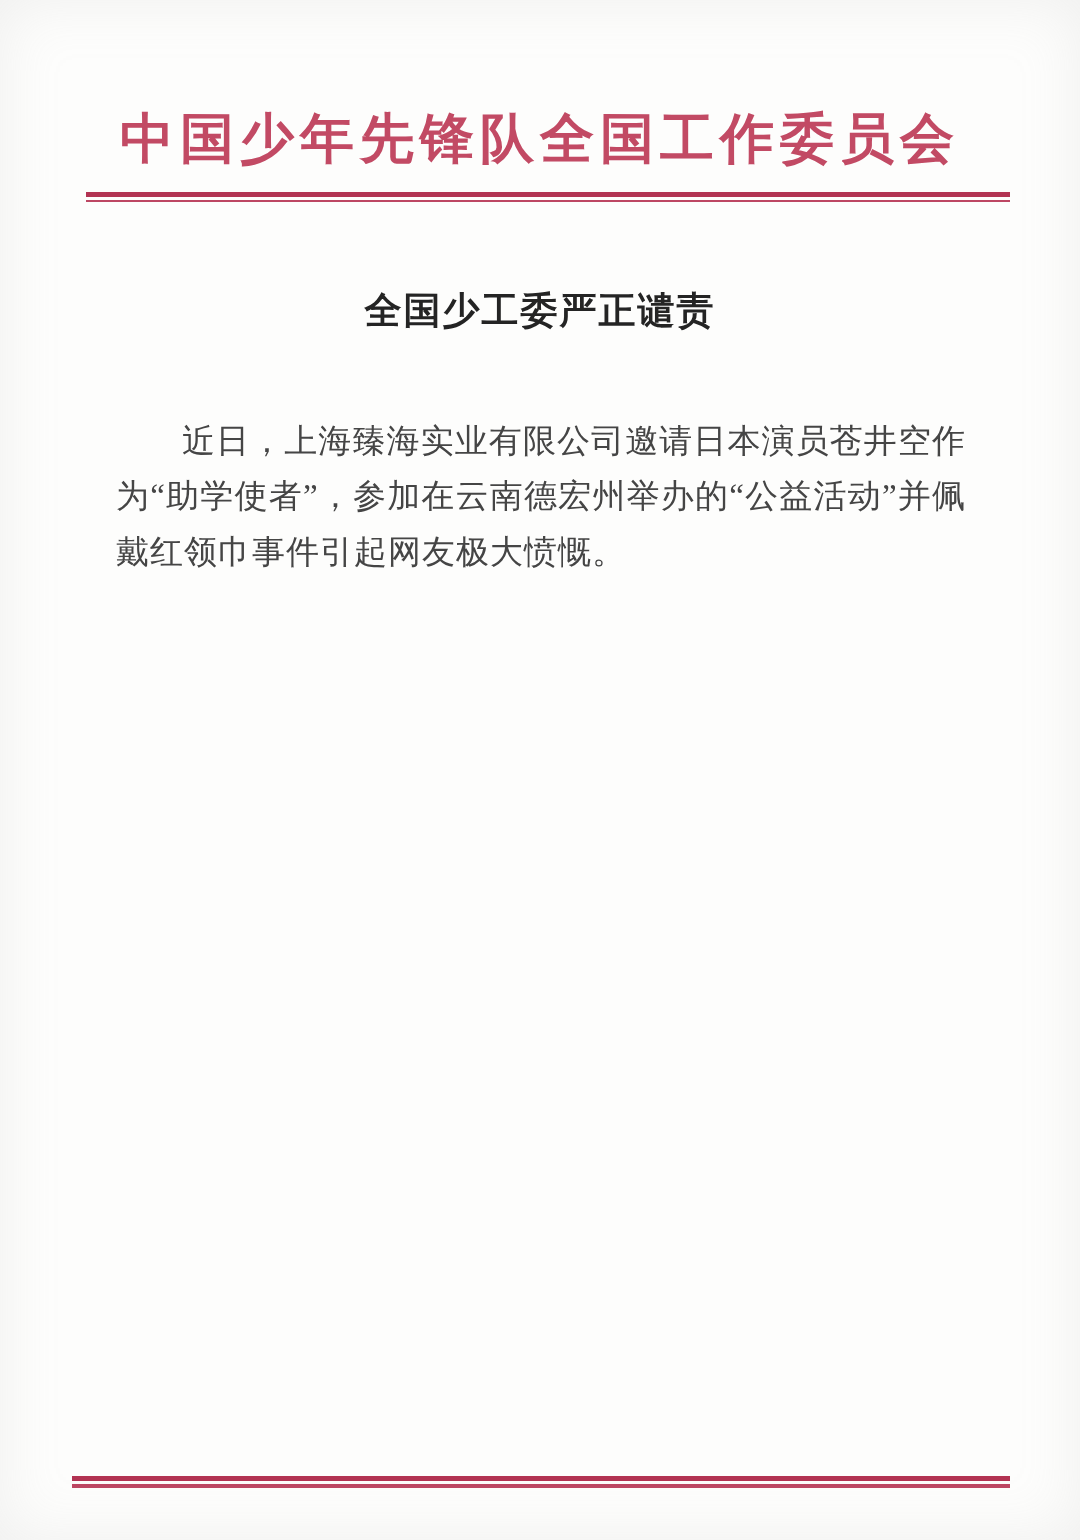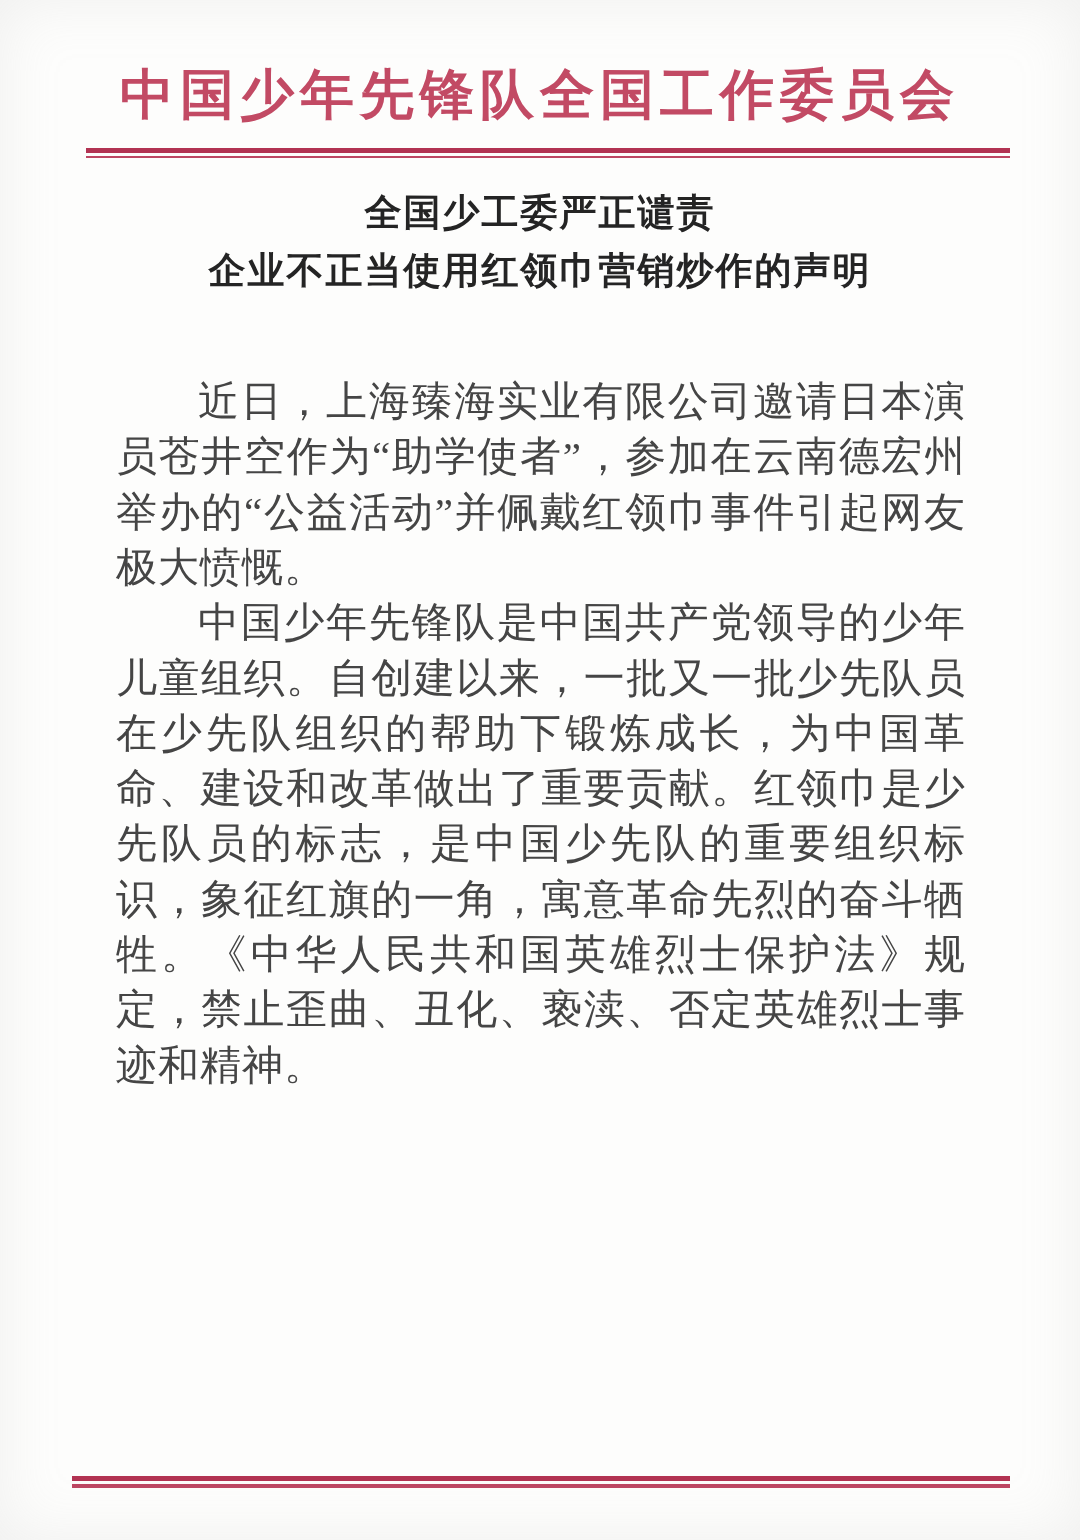"中国少年先锋队全国工作委员会" .letterhead { padding-top: 64px -> 108px }
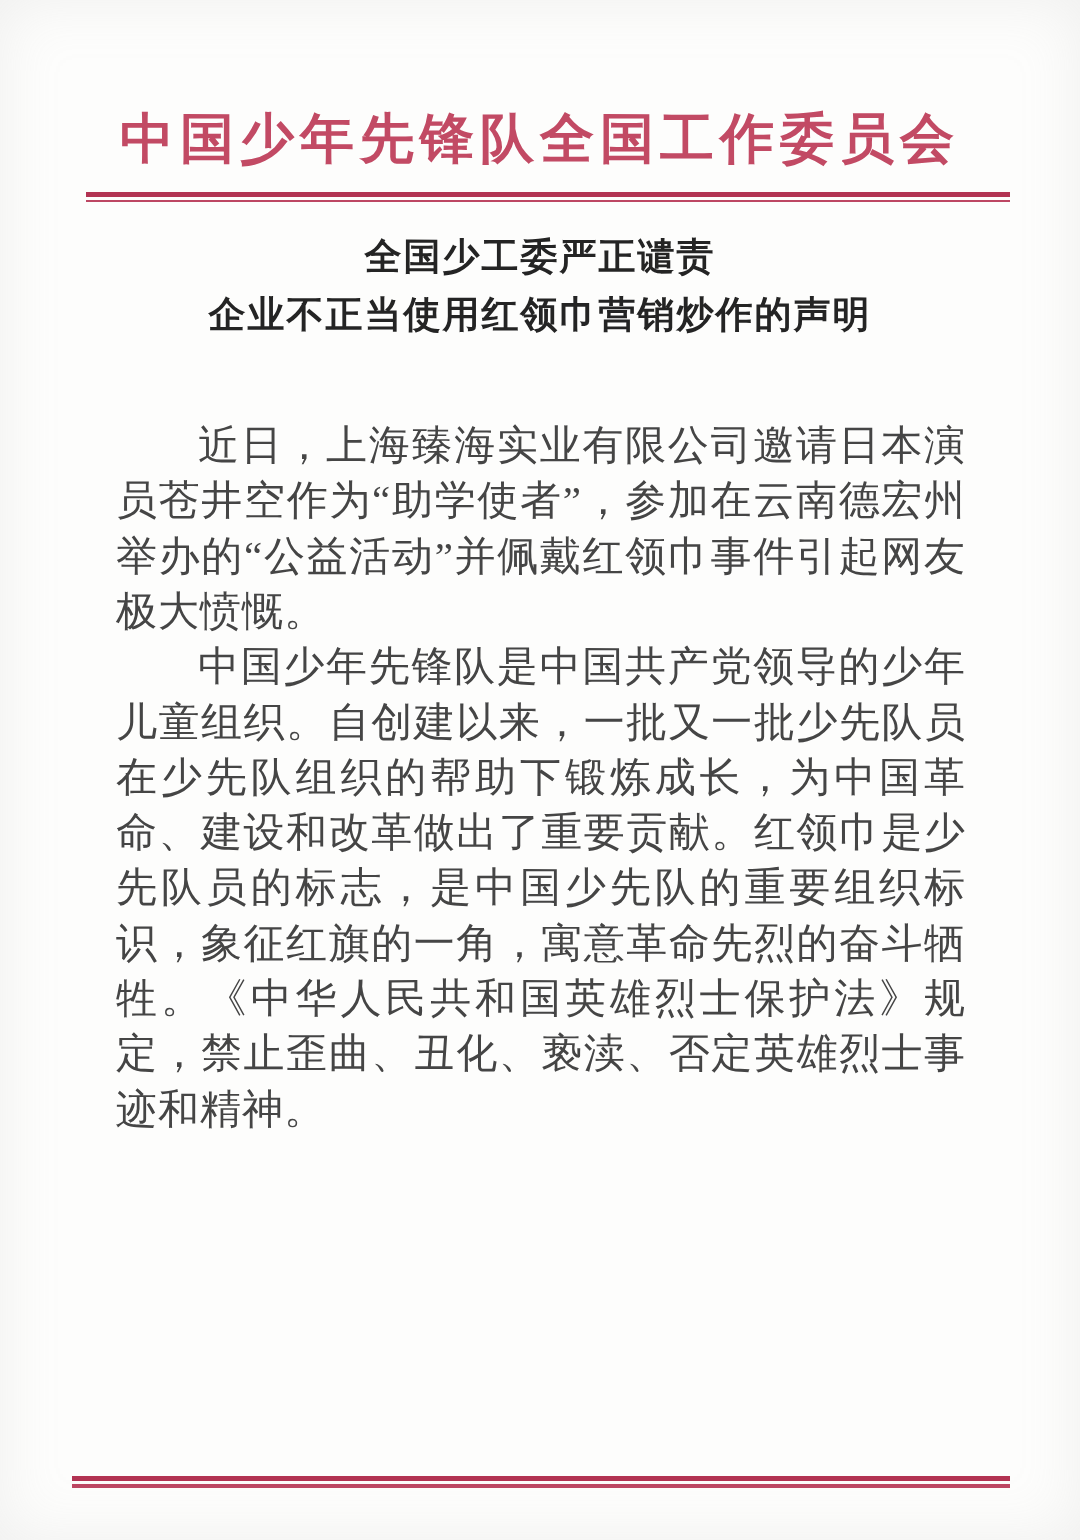"全国少工委严正谴责" .title-block { margin-top: 26px -> 80px }
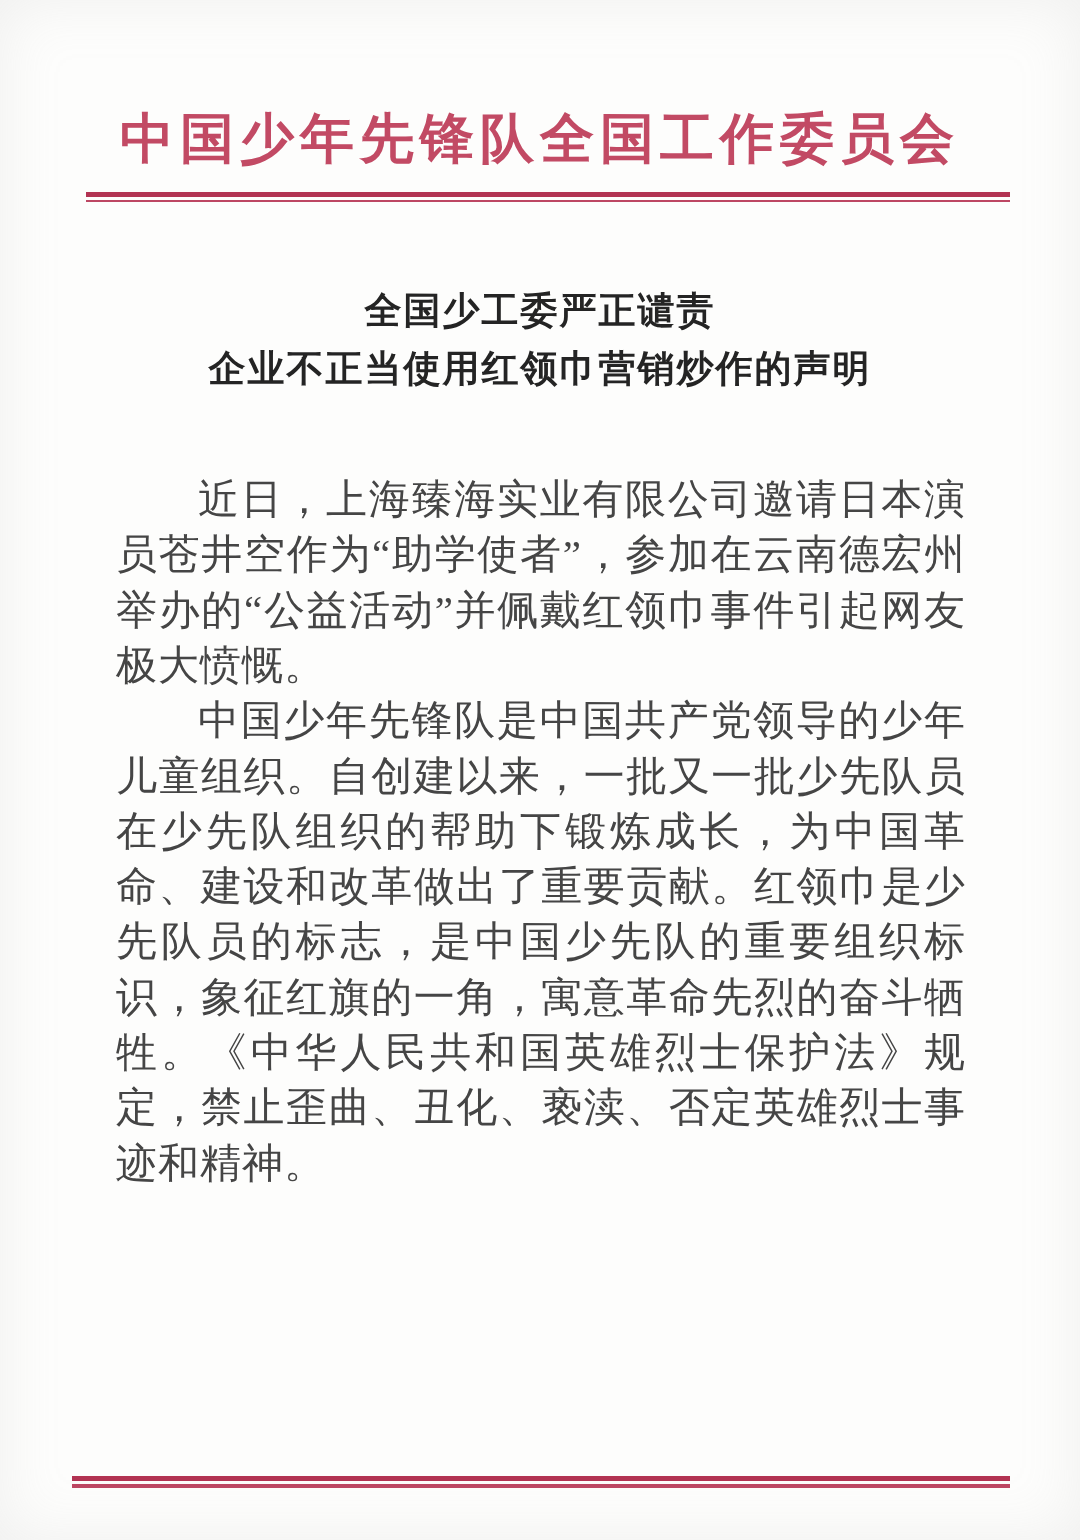"企业不正当使用红领巾营销炒作的声明" div { html: <div>企业不正当使用红领巾营销炒作的声明</div> -> none }
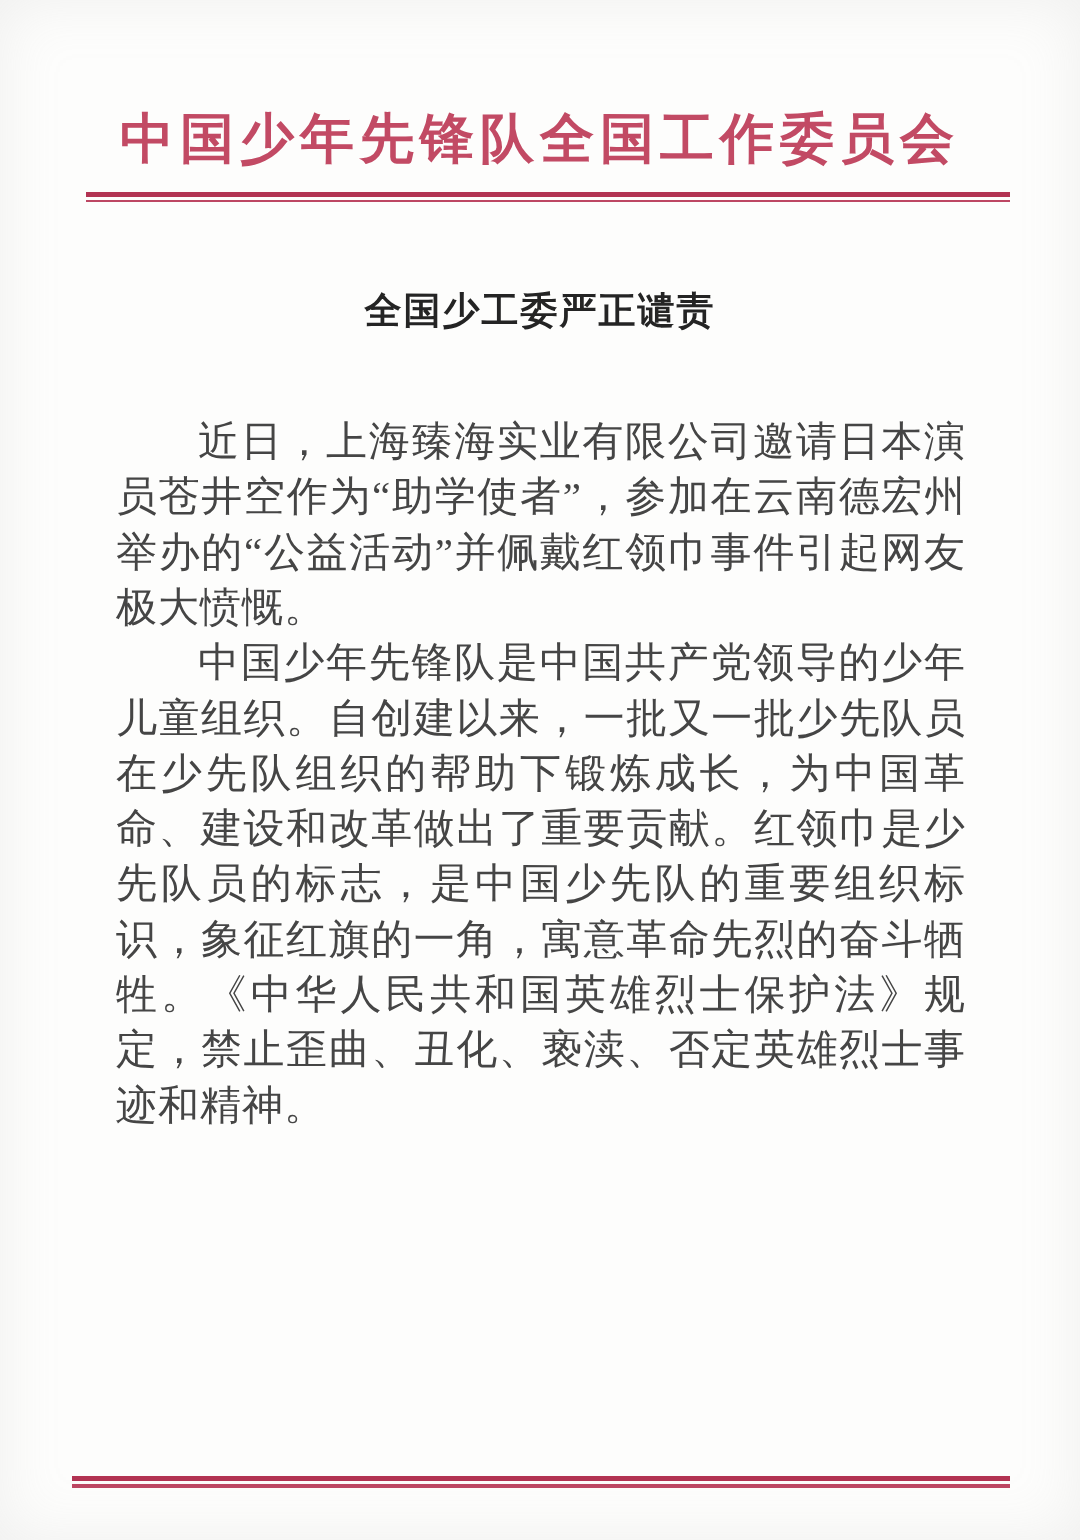"近日，上海臻海实业有限公司邀请日本演员苍井空作为“助学使者”，参加在云南德宏州举" .body-text { font-size: 41px -> 33px }
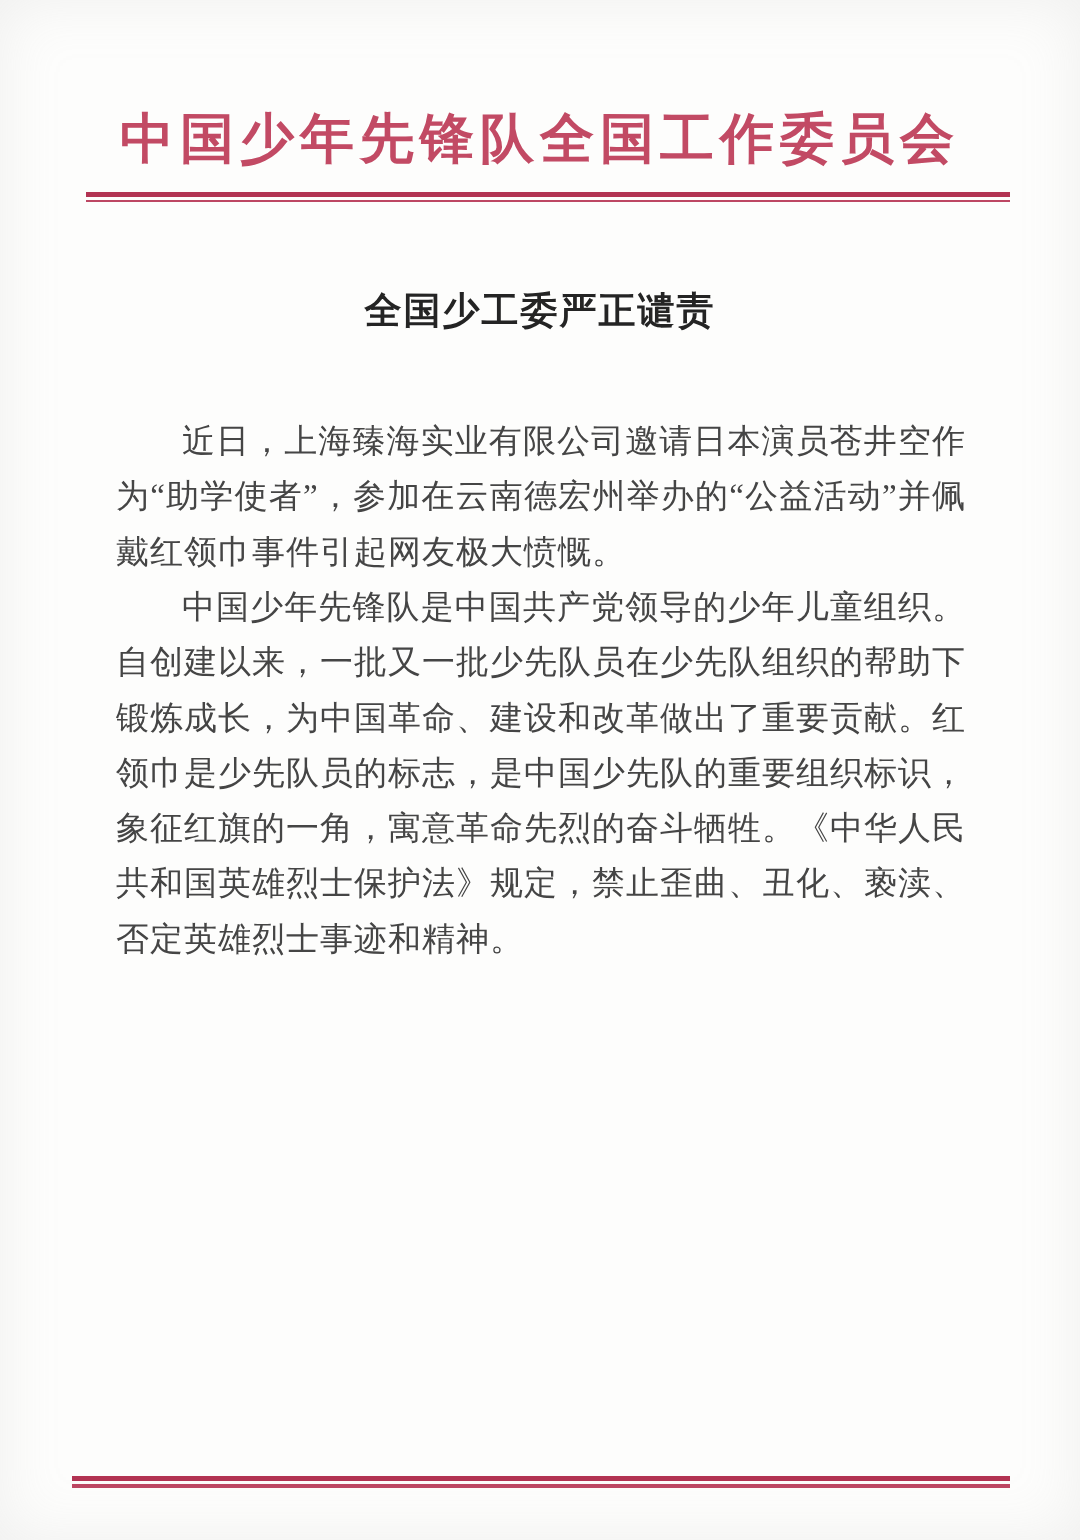"中国少年先锋队是中国共产党领导的少年儿童组织。自创建以来，一批又一批少先队员在少" p { html: <p>中国少年先锋队是中国共产党领导的少年儿童组织。自创建以来，一批又一批少先队员在少先队组织的帮助下锻炼成长，为中国革命、建设和改革做出了重要贡献。红领巾是少先队员的标志，是中国少先队的重要组织标识，象征红旗的一角，寓意革命先烈的奋斗牺牲。《中华人民共和国英雄烈士保护法》规定，禁止歪曲、丑化、亵渎、否定英雄烈士事迹和精神。</p> -> none }
